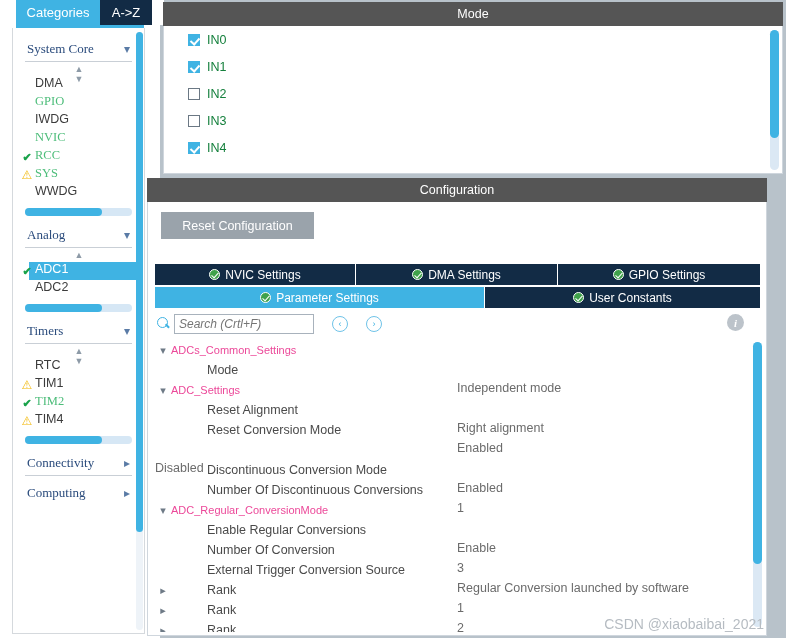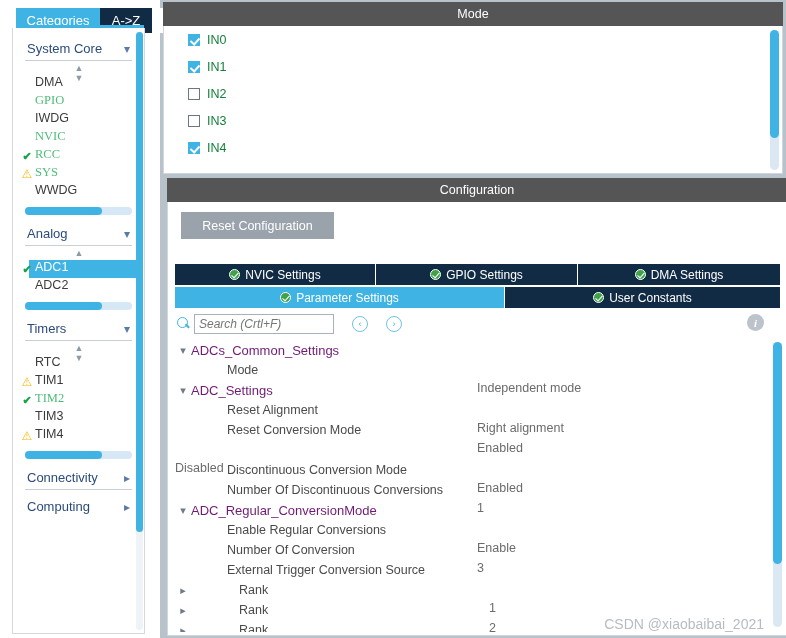"Categories" .tabstrip { top: 8px -> 0 }
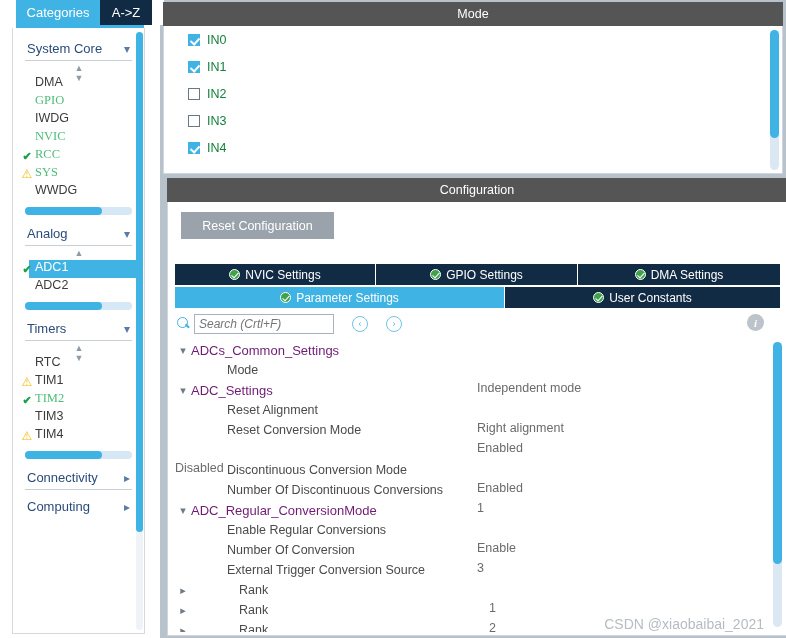"System Core" .grp-head { font-family: none -> Liberation Serif, serif }
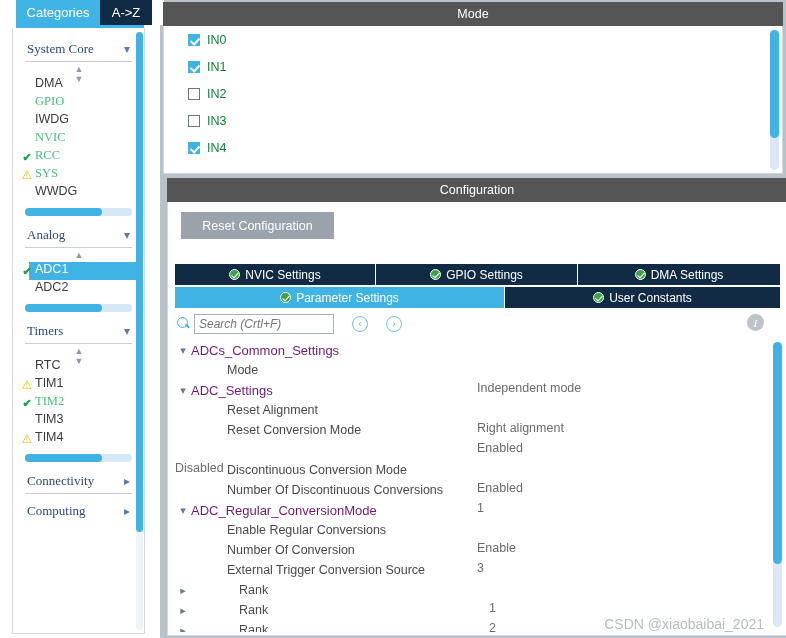"Configuration" #cfg-panel { left: 167px -> 147px }
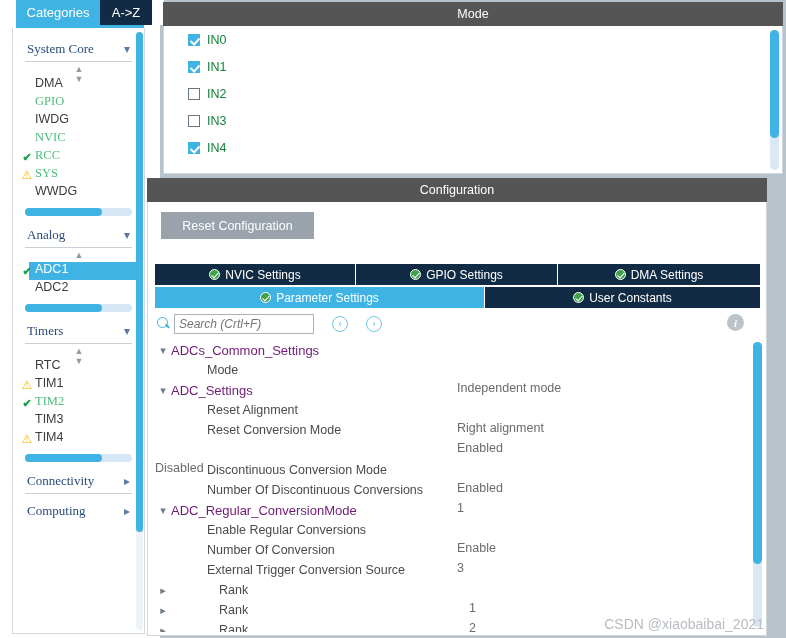"GPIO Settings" div.cfgtab { order: before "DMA Settings" -> after "DMA Settings" }
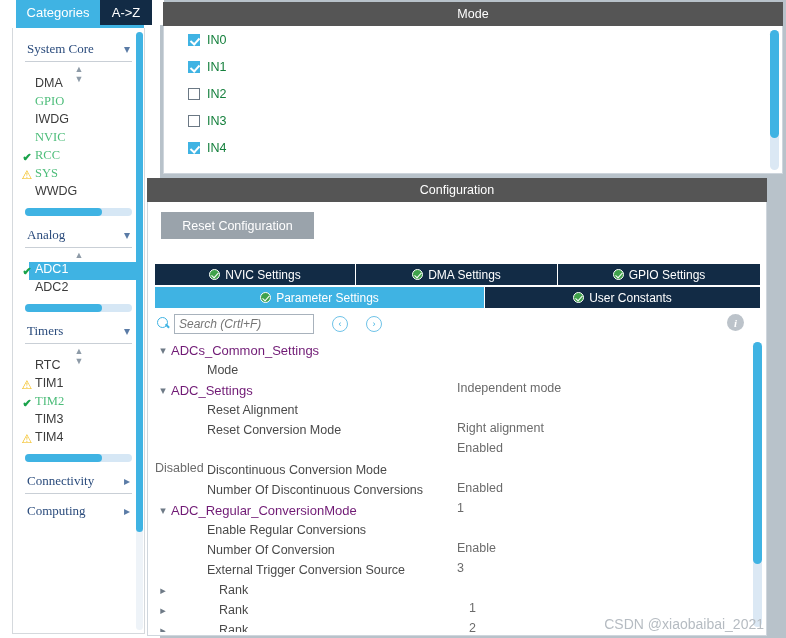"ADCs_Common_Settings" .trow .grpname { color: #701a75 -> #ec4899; font-size: 13px -> 11px }
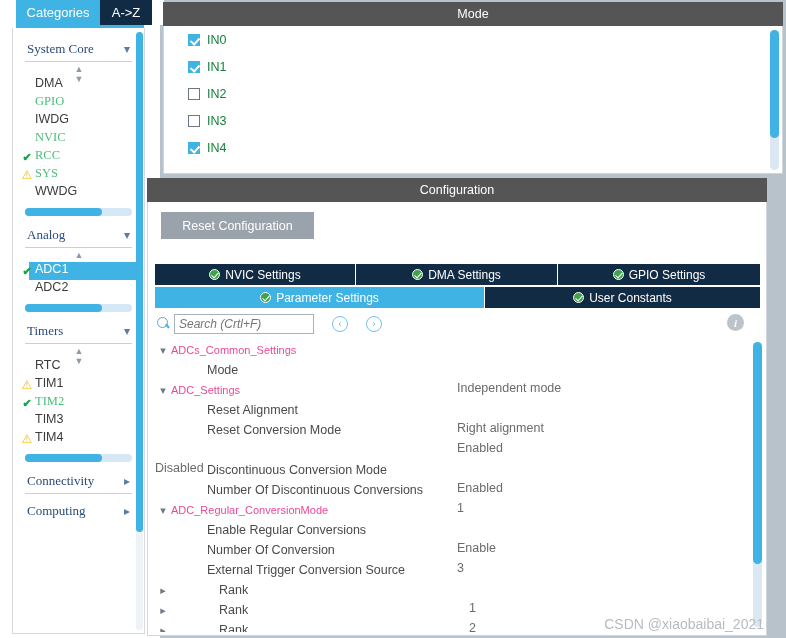"TIM3" div.item { html: <div> <span></span> <span>TIM3</span> </div> -> none }
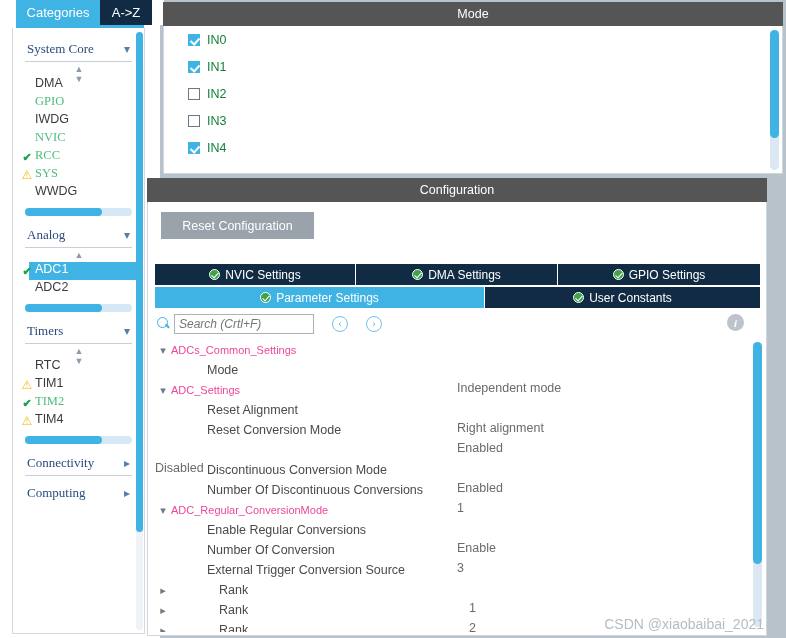"Rank" .trow.rank .pname { margin-left: 48px -> 36px }
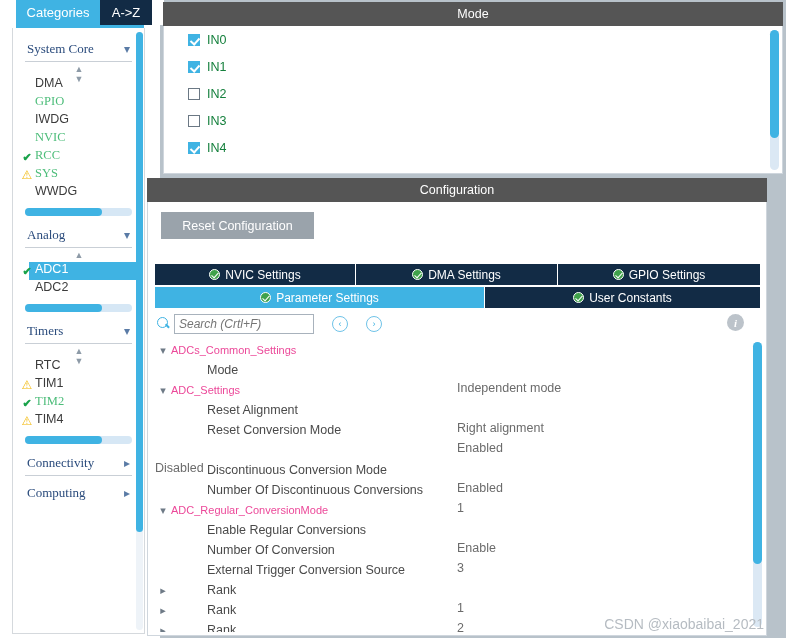"Regular Conversion launched by software" span.pval { html: none -> <span>Regular Conversion launched by software</span> }
